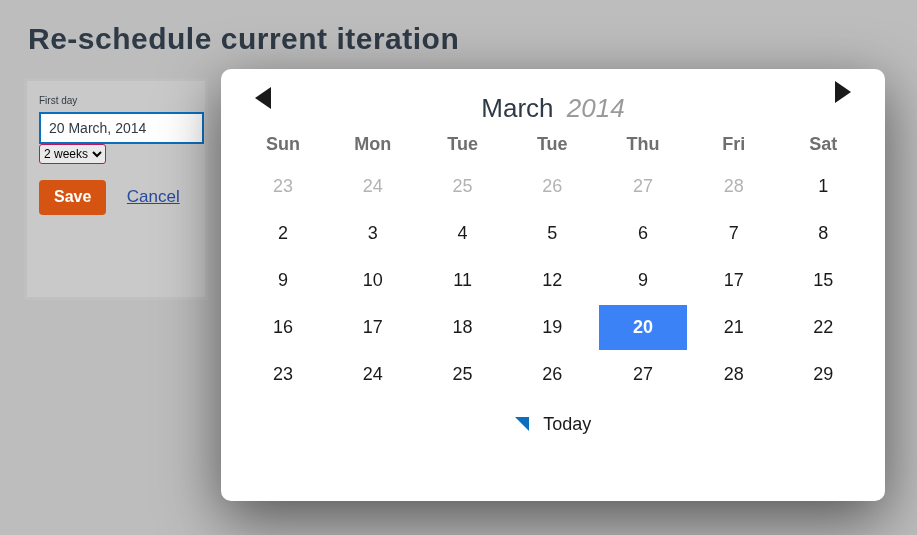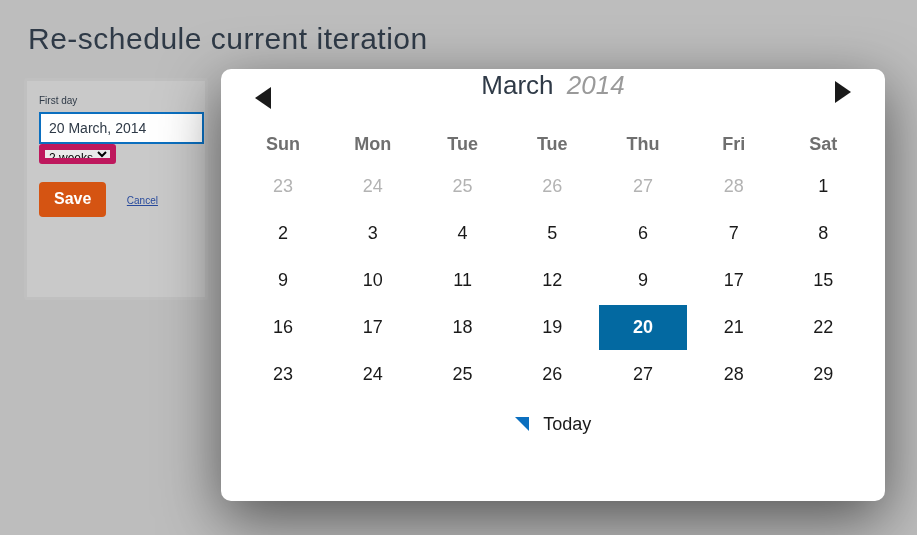"Re-schedule current iteration" h1.page-title { font-weight: 400 -> 700 }
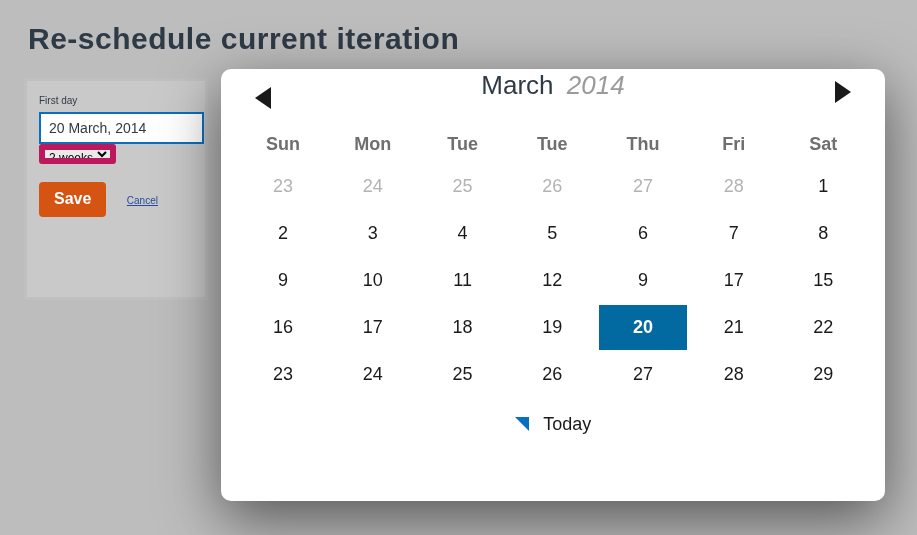"March 2014" .dp-title { top: 1px -> 24px }
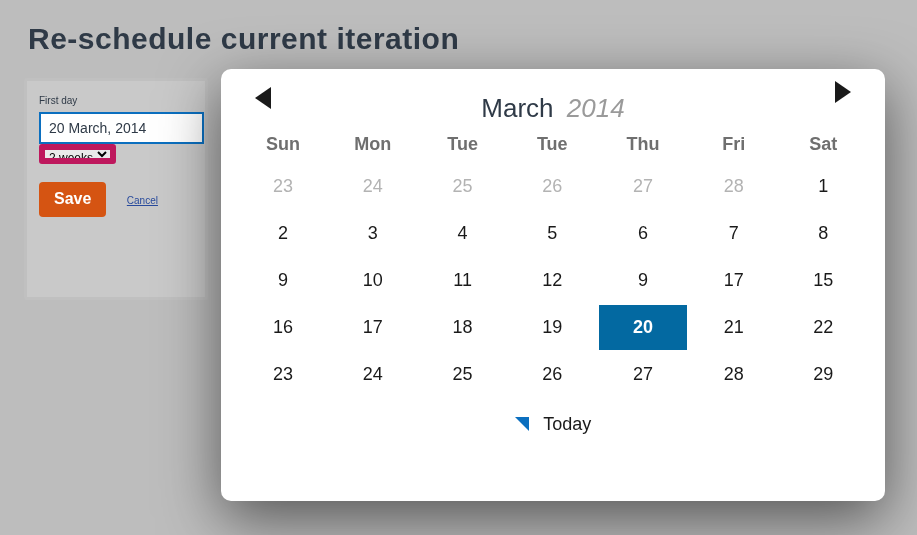"2 weeks" .select-wrap select { border: 6px solid #be185d -> 1px solid #be185d }
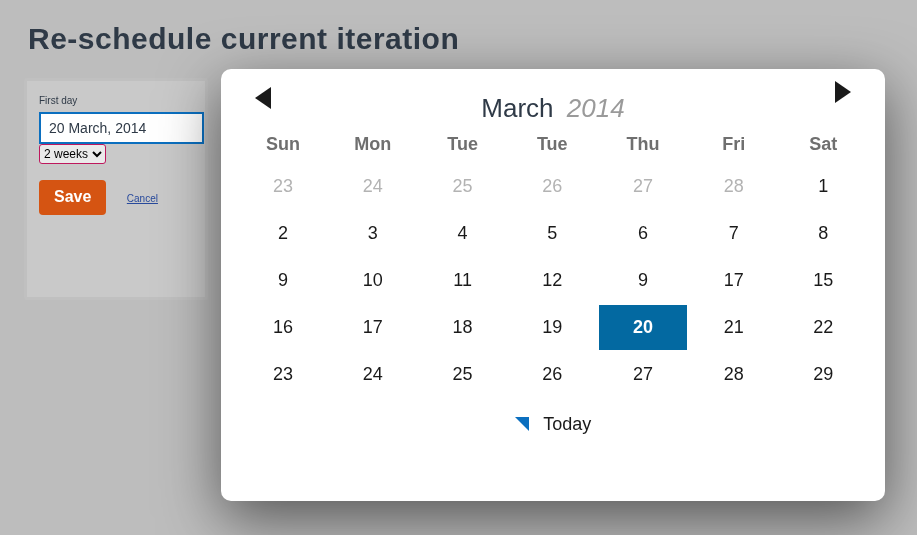"Cancel" .link-cancel { font-size: 10px -> 17px }
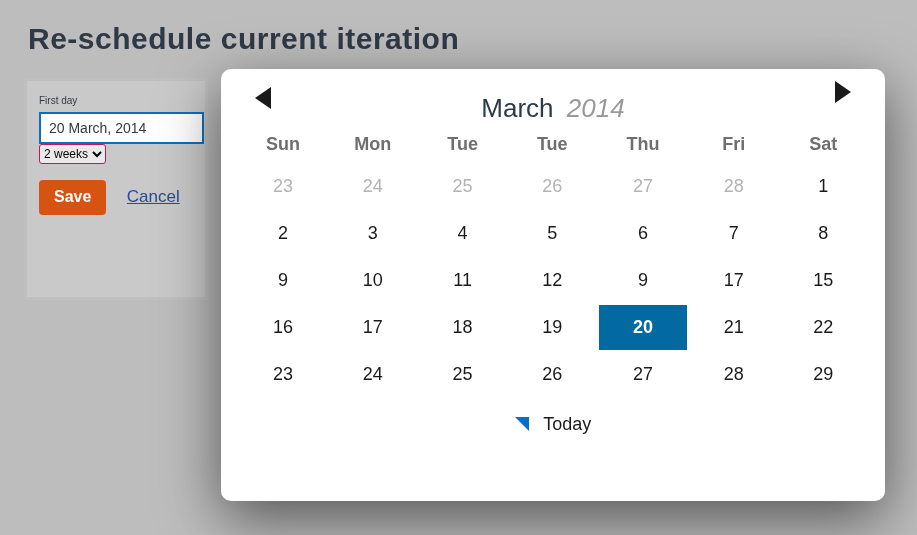"20" .dp-grid td.selected span { background: #0369a1 -> #3b82f6 }
